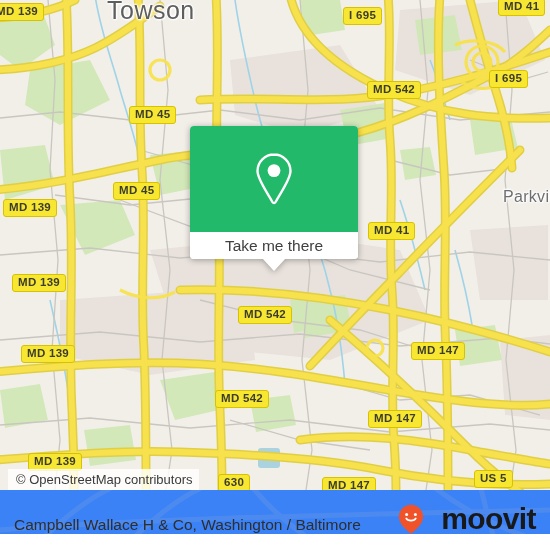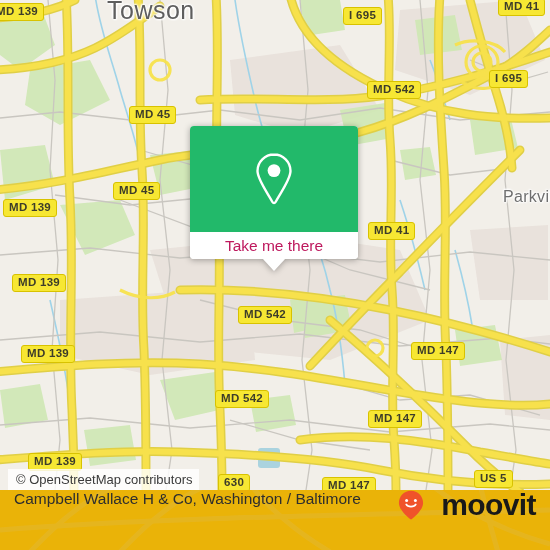"Take me there" #popup-label { color: #be185d -> #404040 }
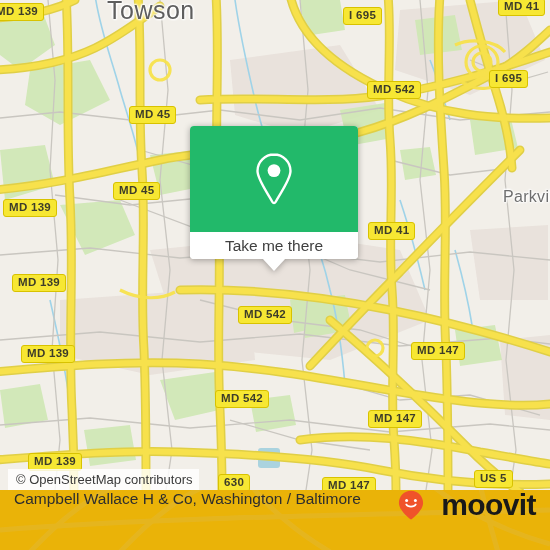"Campbell Wallace H & Co," #footer { align-items: flex-start -> flex-end; background: #eab308 -> #3b82f6; height: 60px -> 44px }
